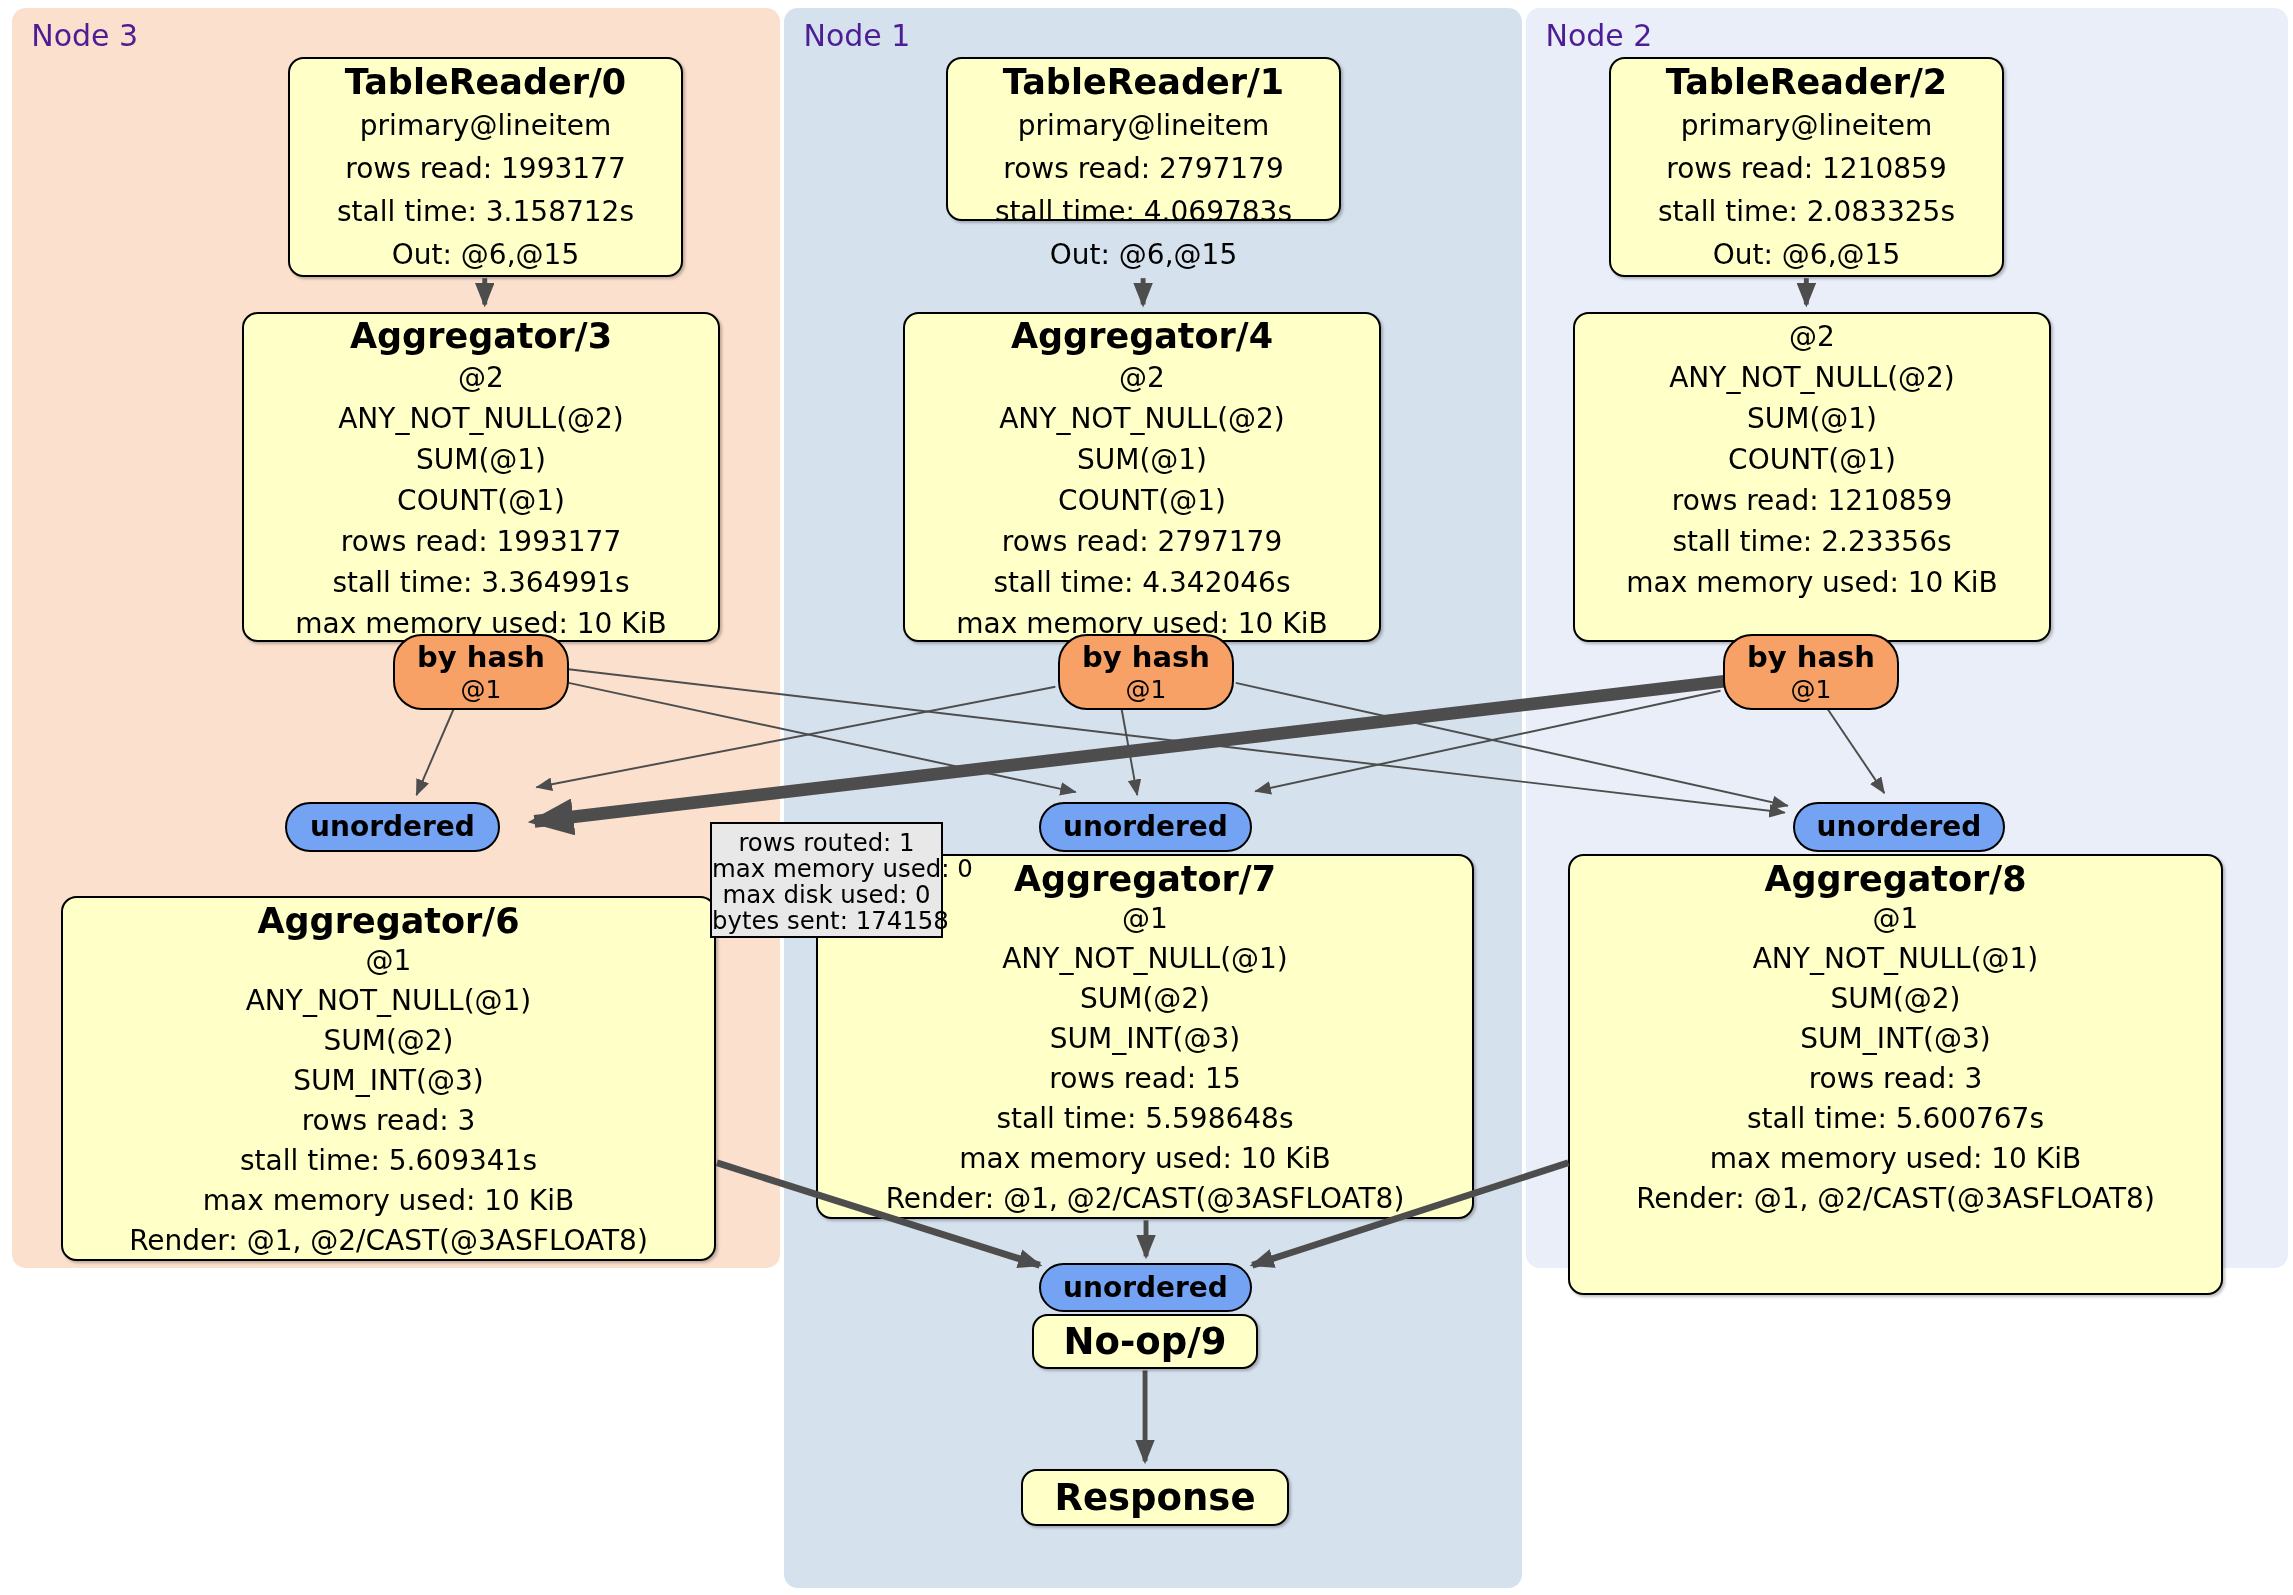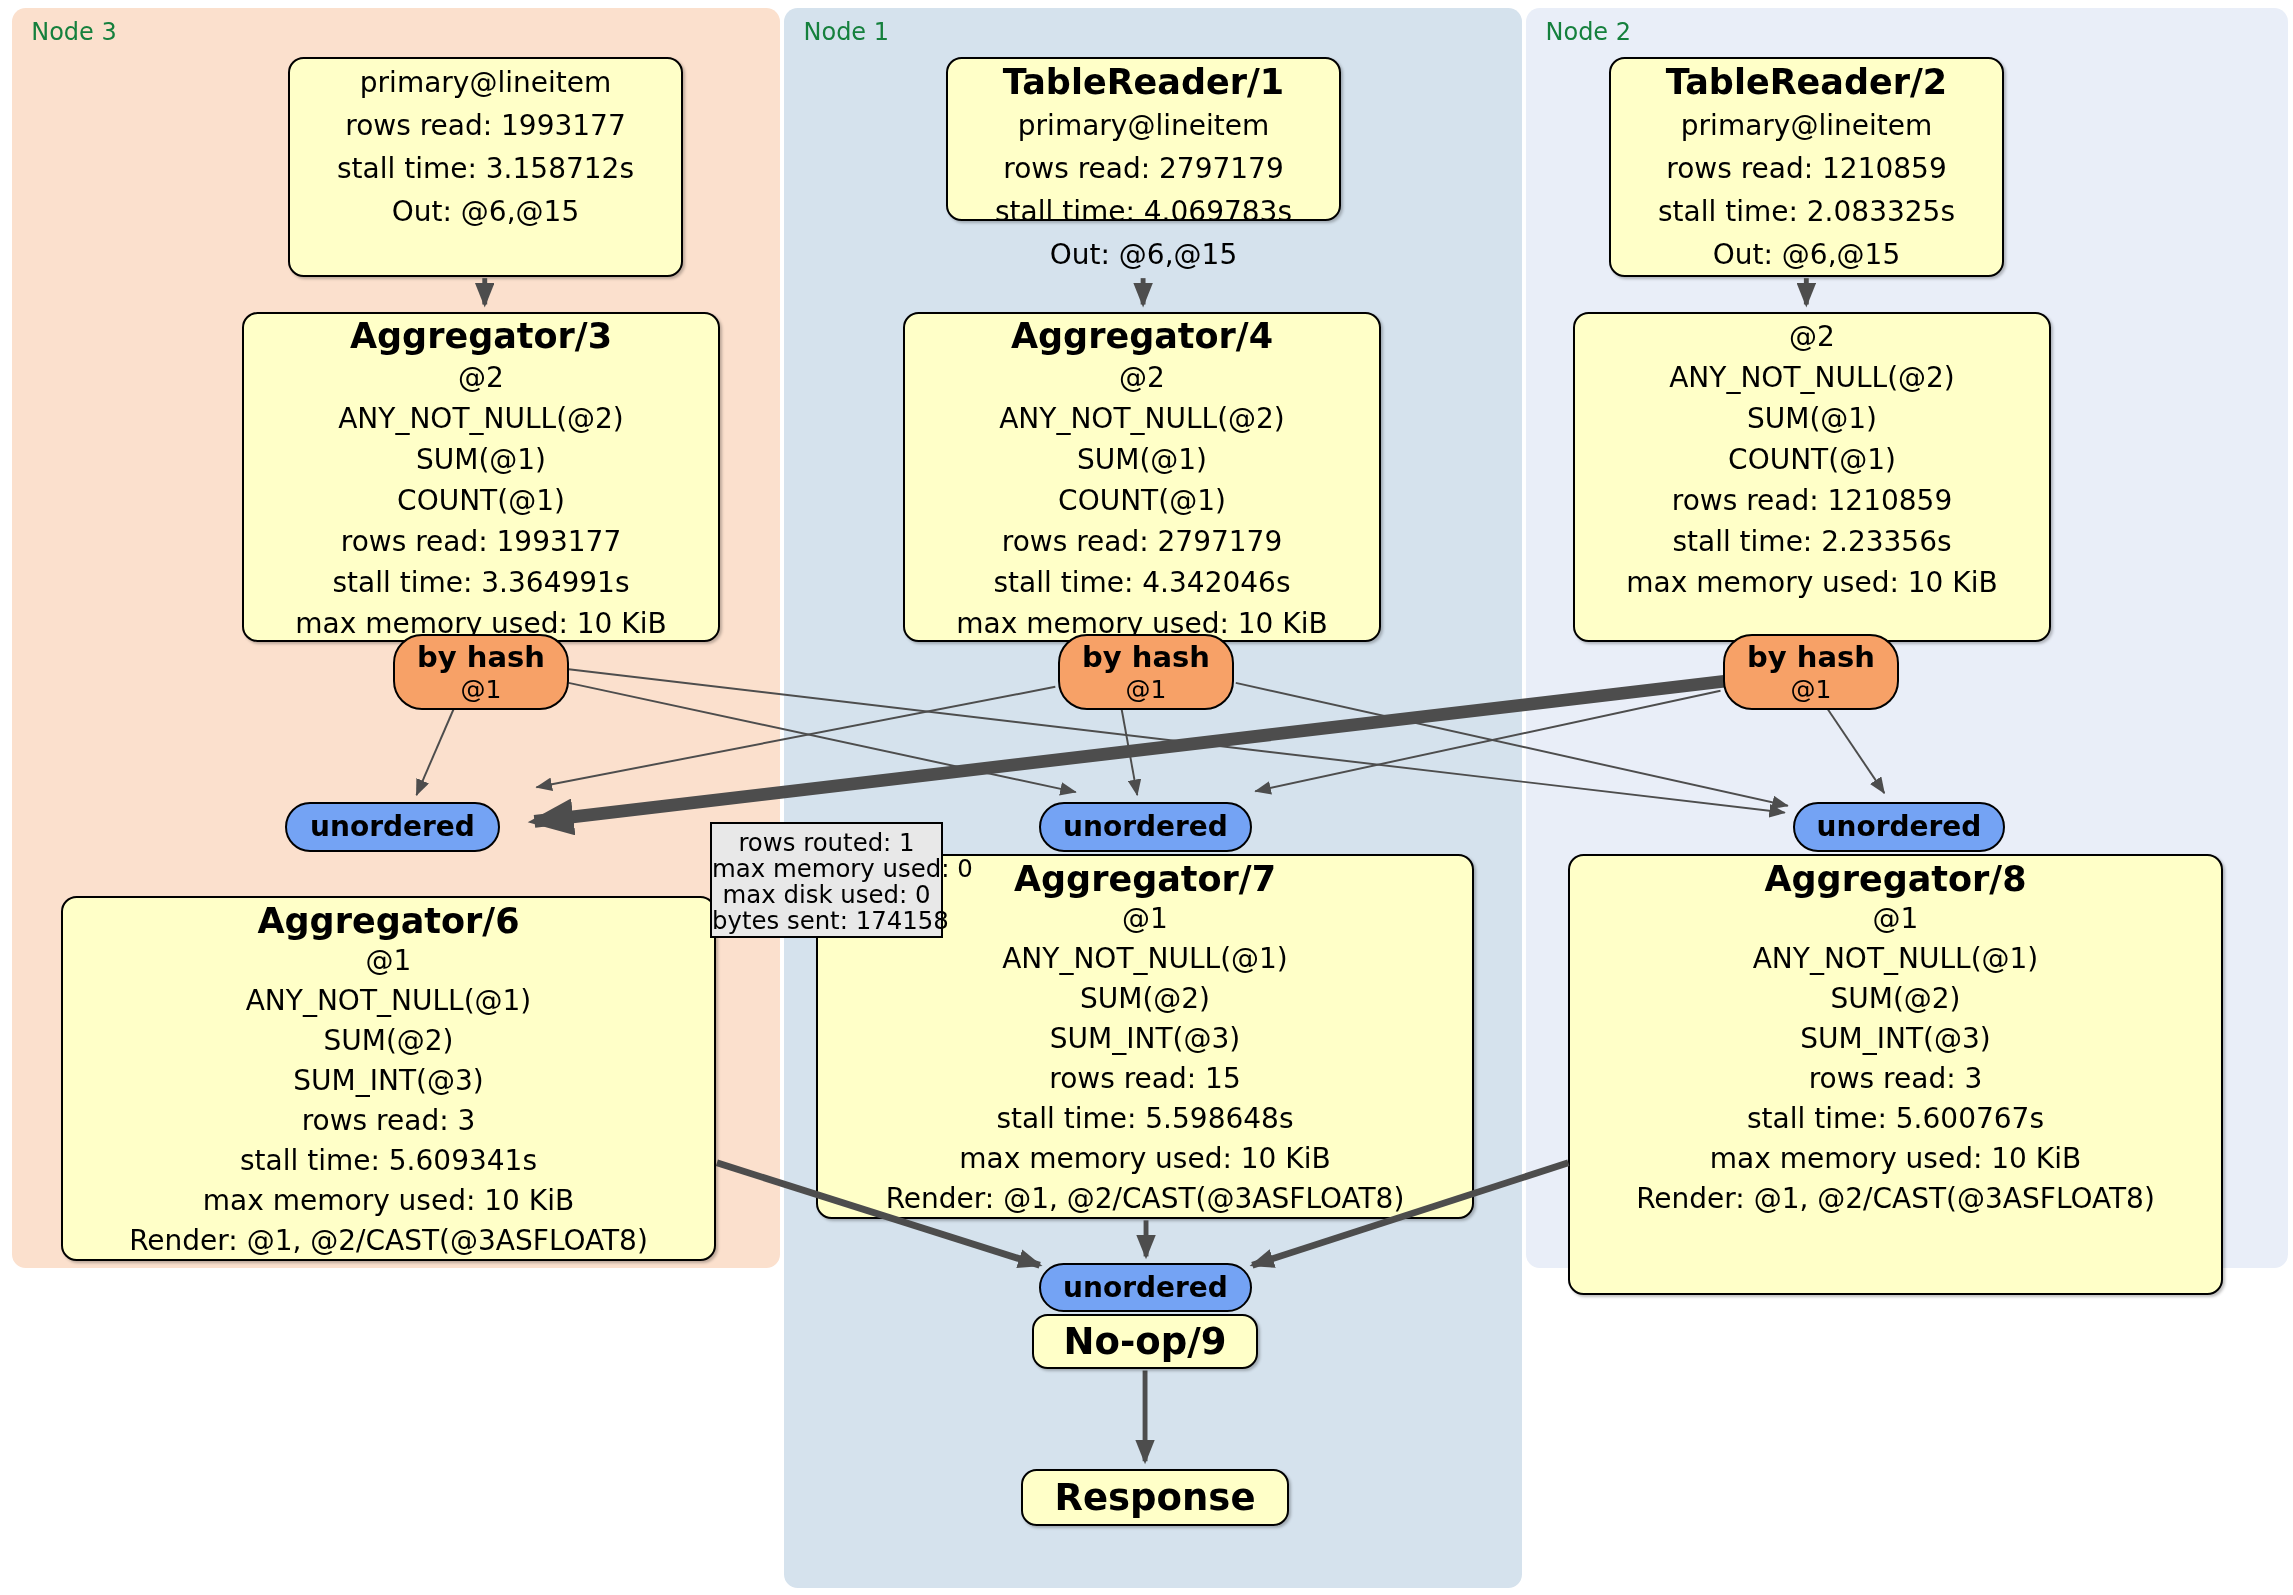"Node 3" .region-label { color: #15803d -> #4c1d95; font-size: 24px -> 30px }
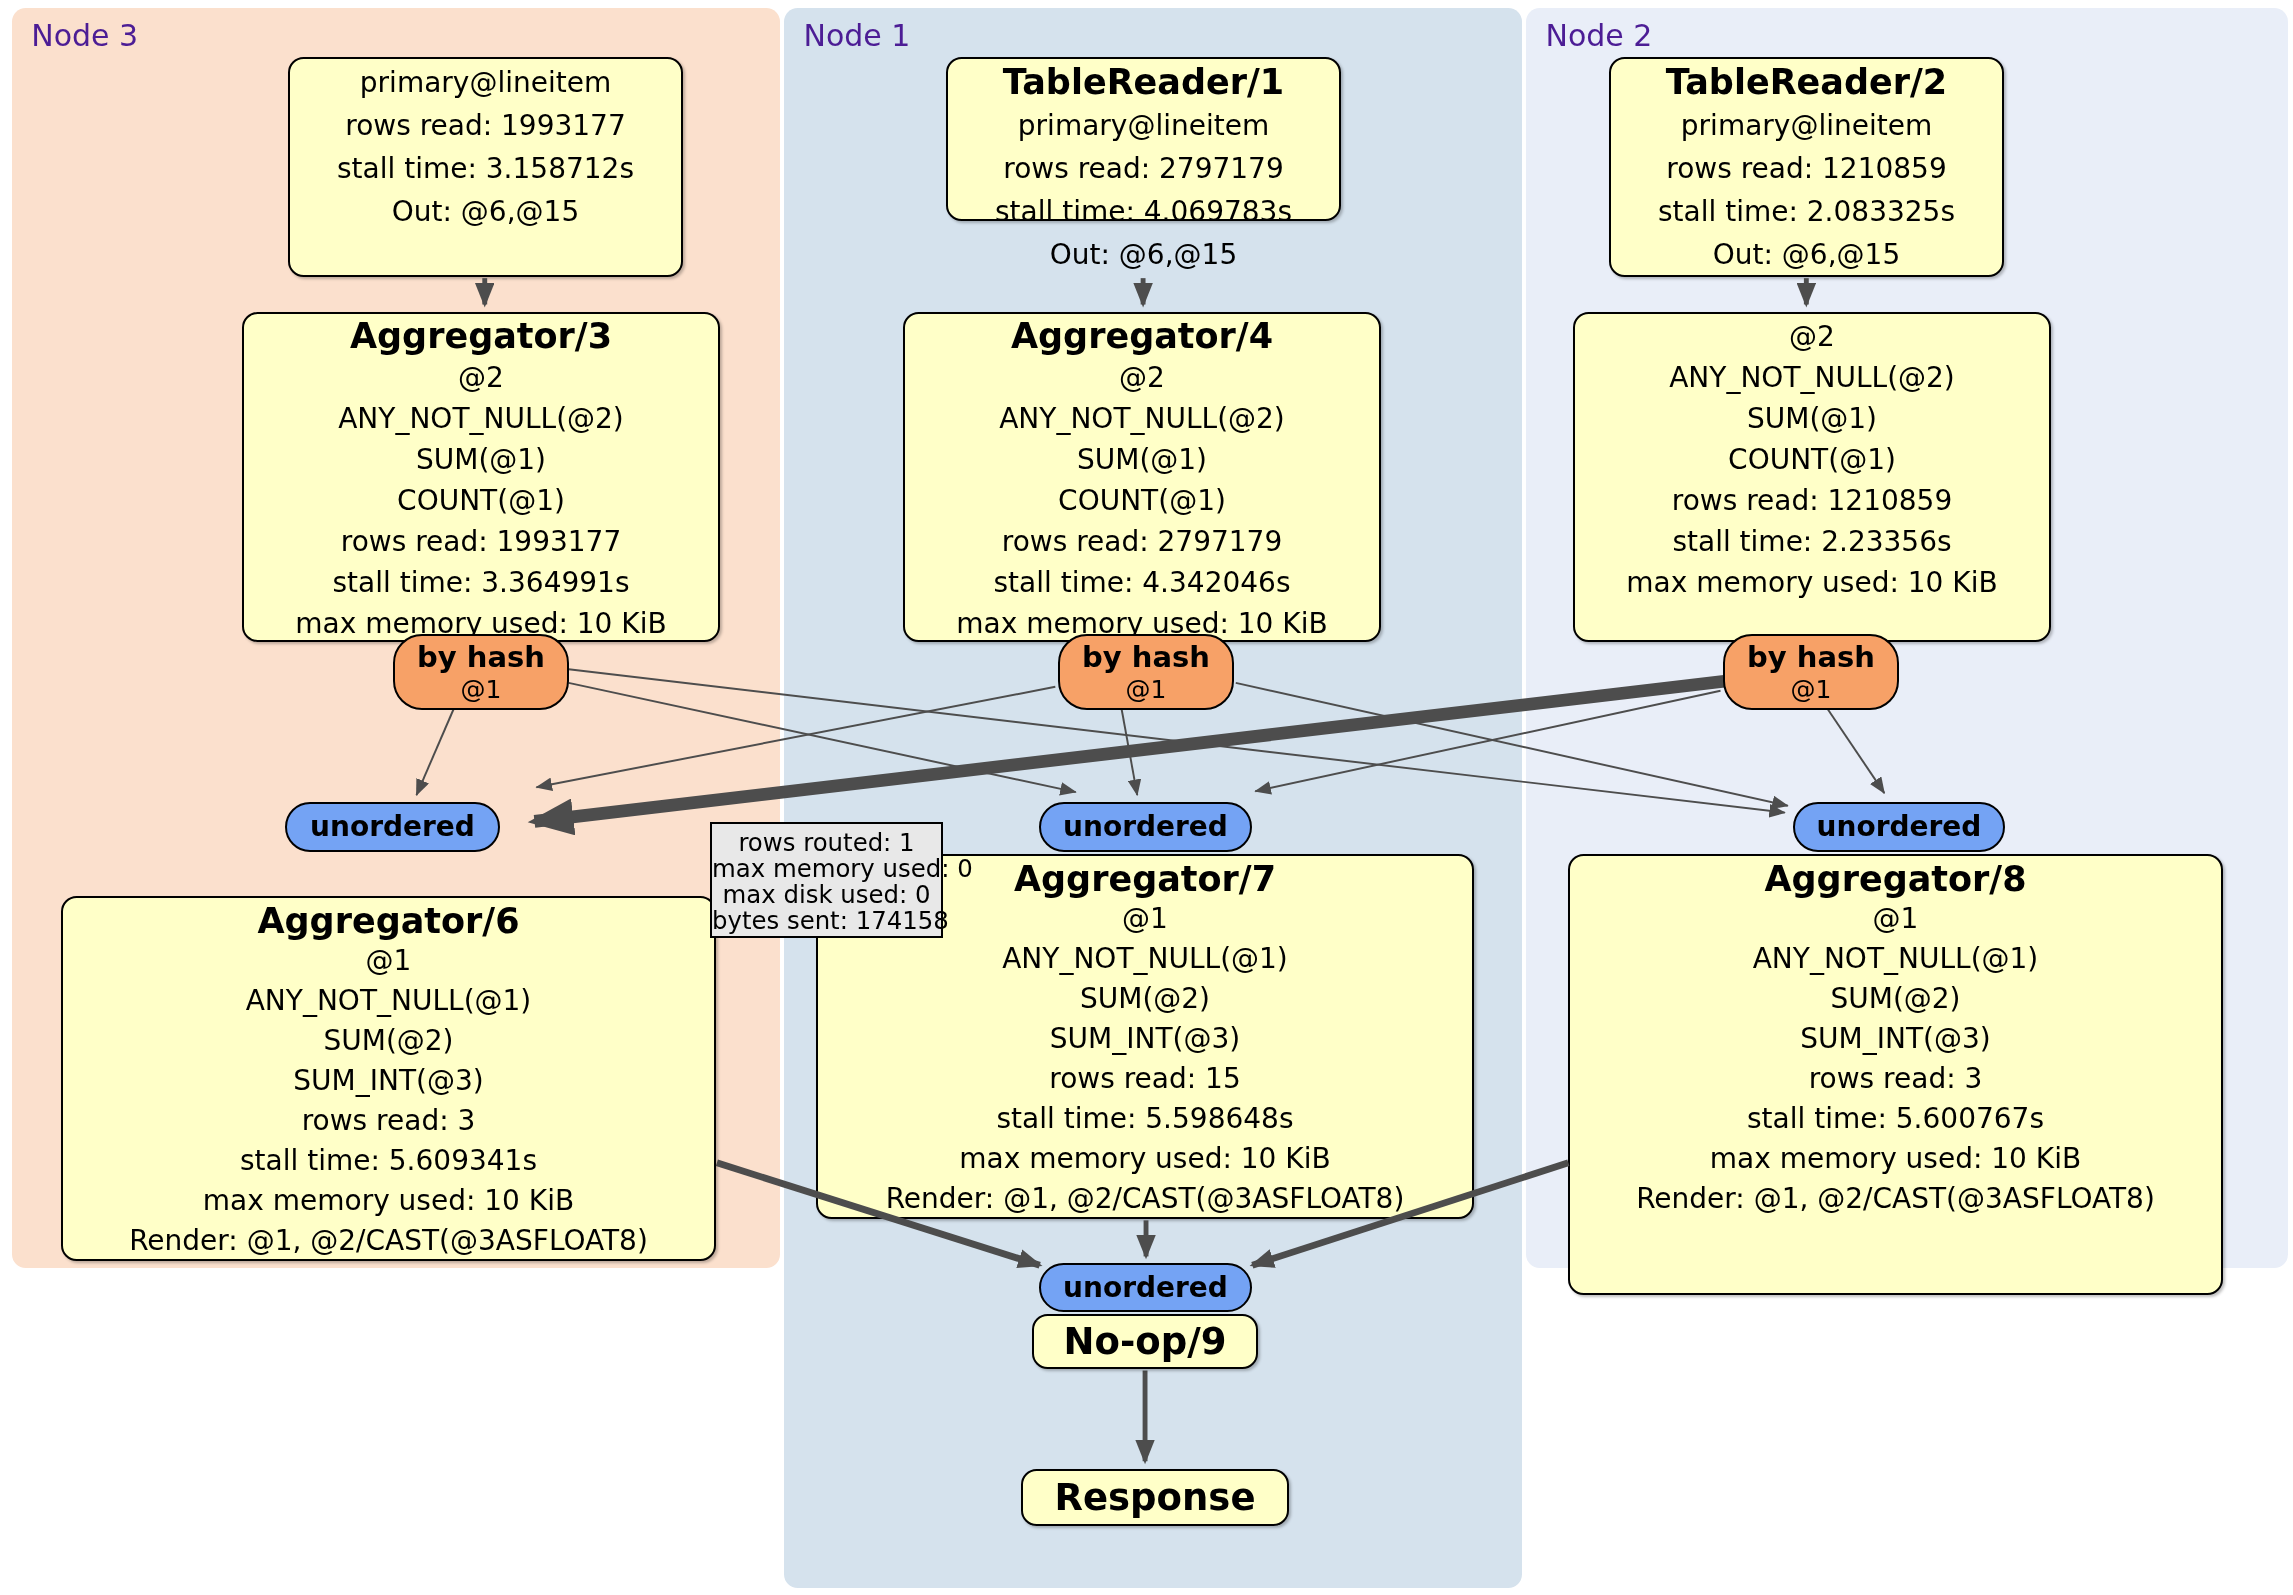"TableReader/0" div.title { html: none -> <div>TableReader/0</div> }
